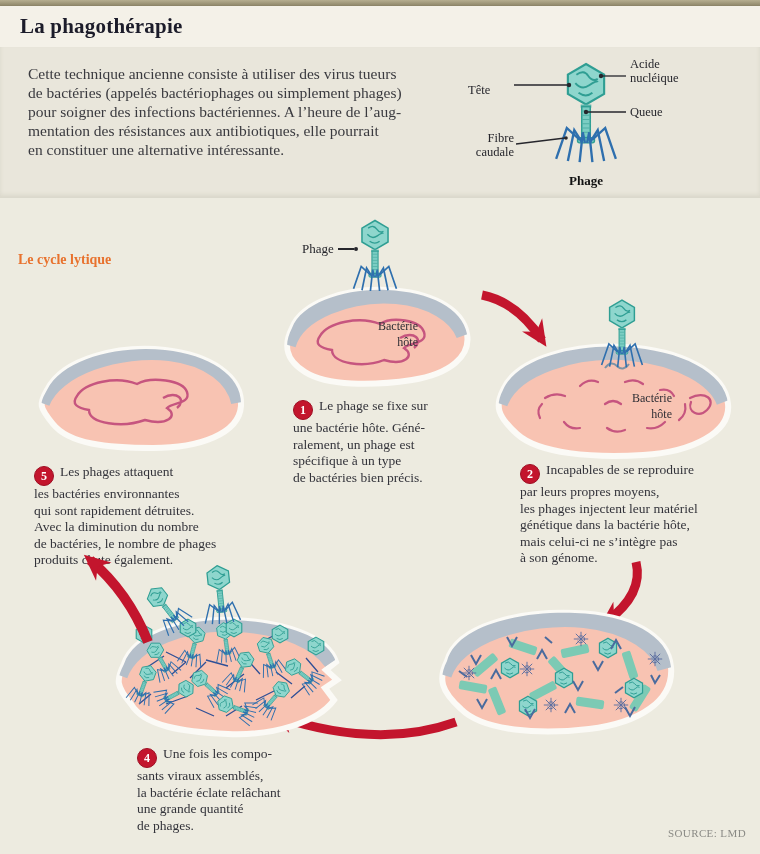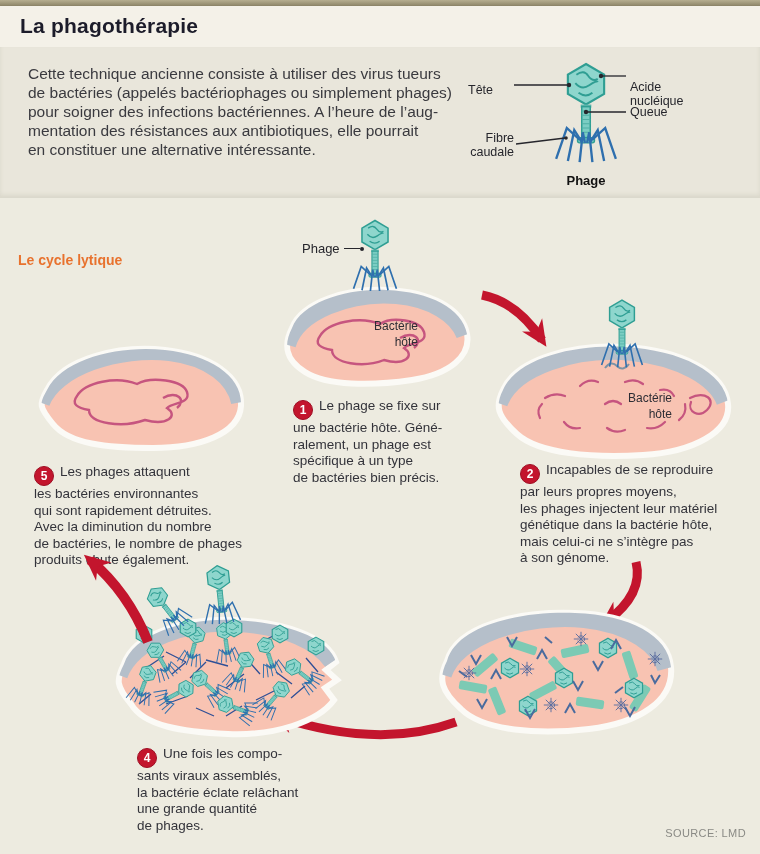"La phagothérapie" #page { font-family: Liberation Sans, sans-serif -> Liberation Serif, serif }
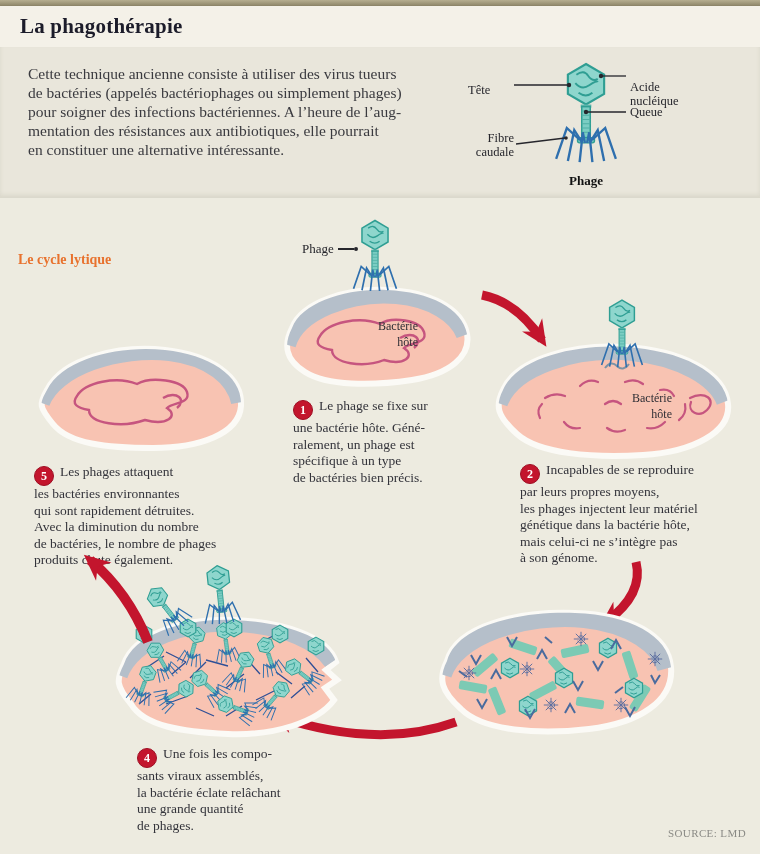"Acide" div.dlabel { top: 29px -> 6px }
